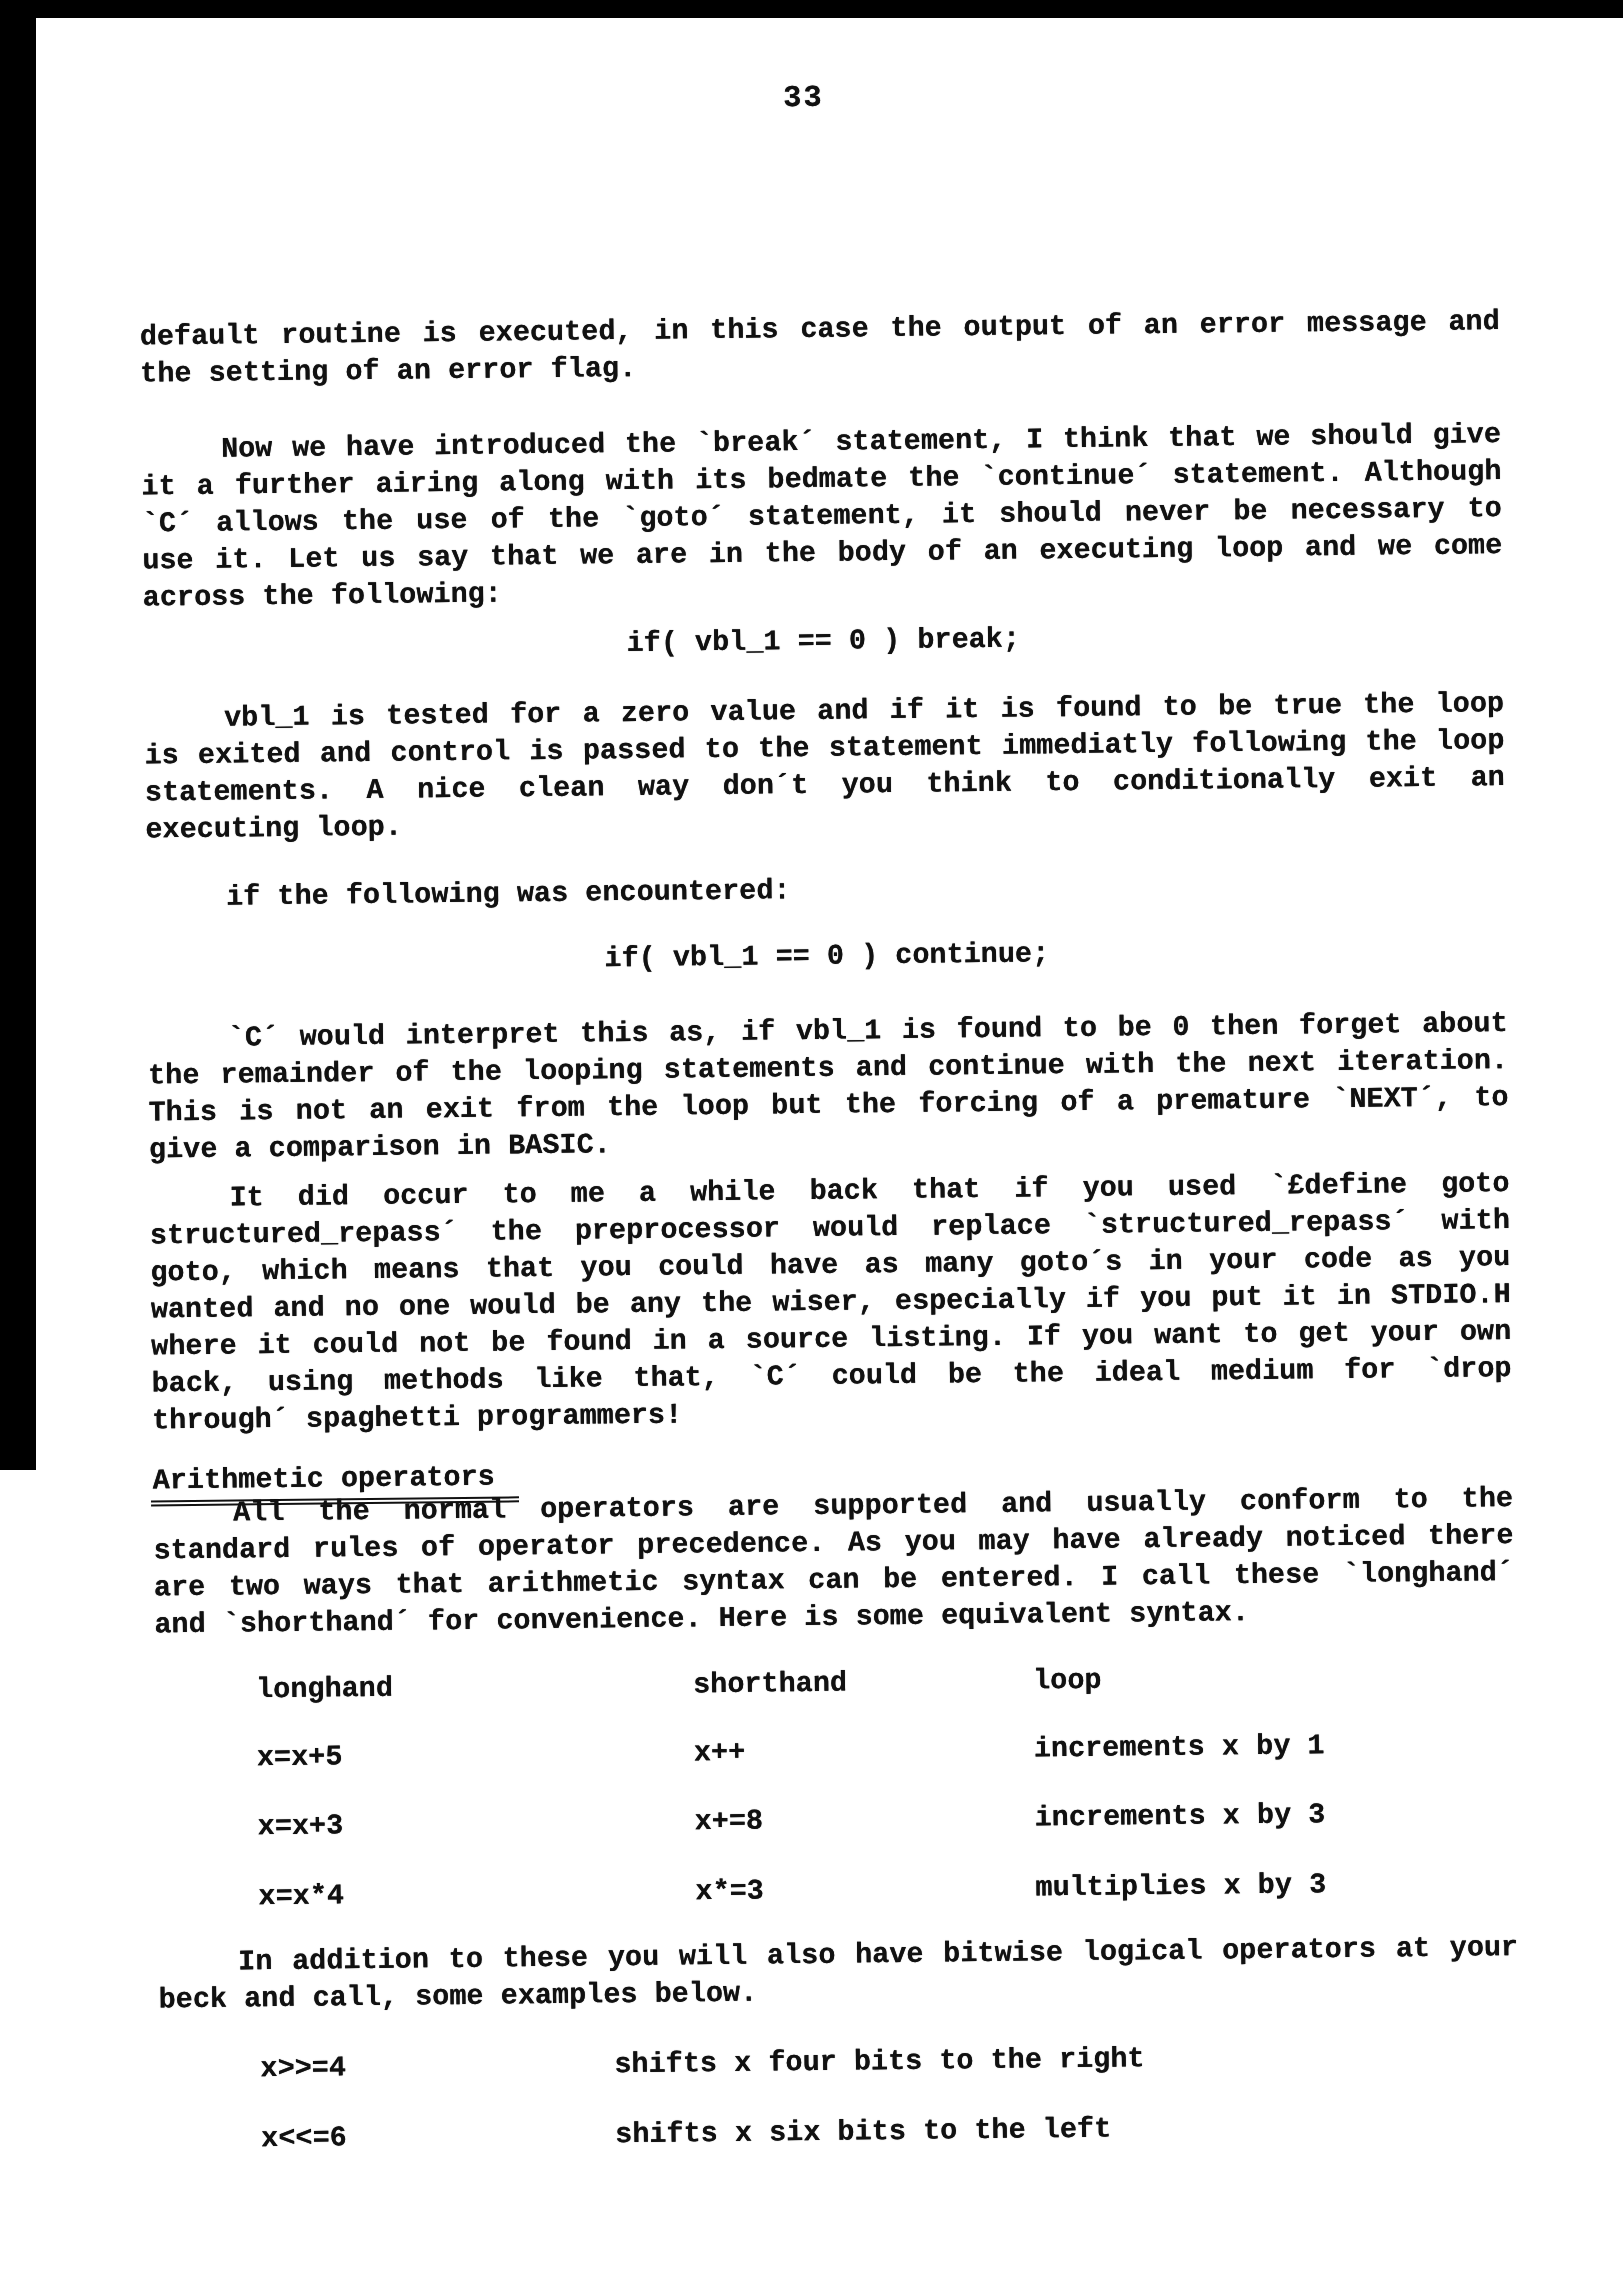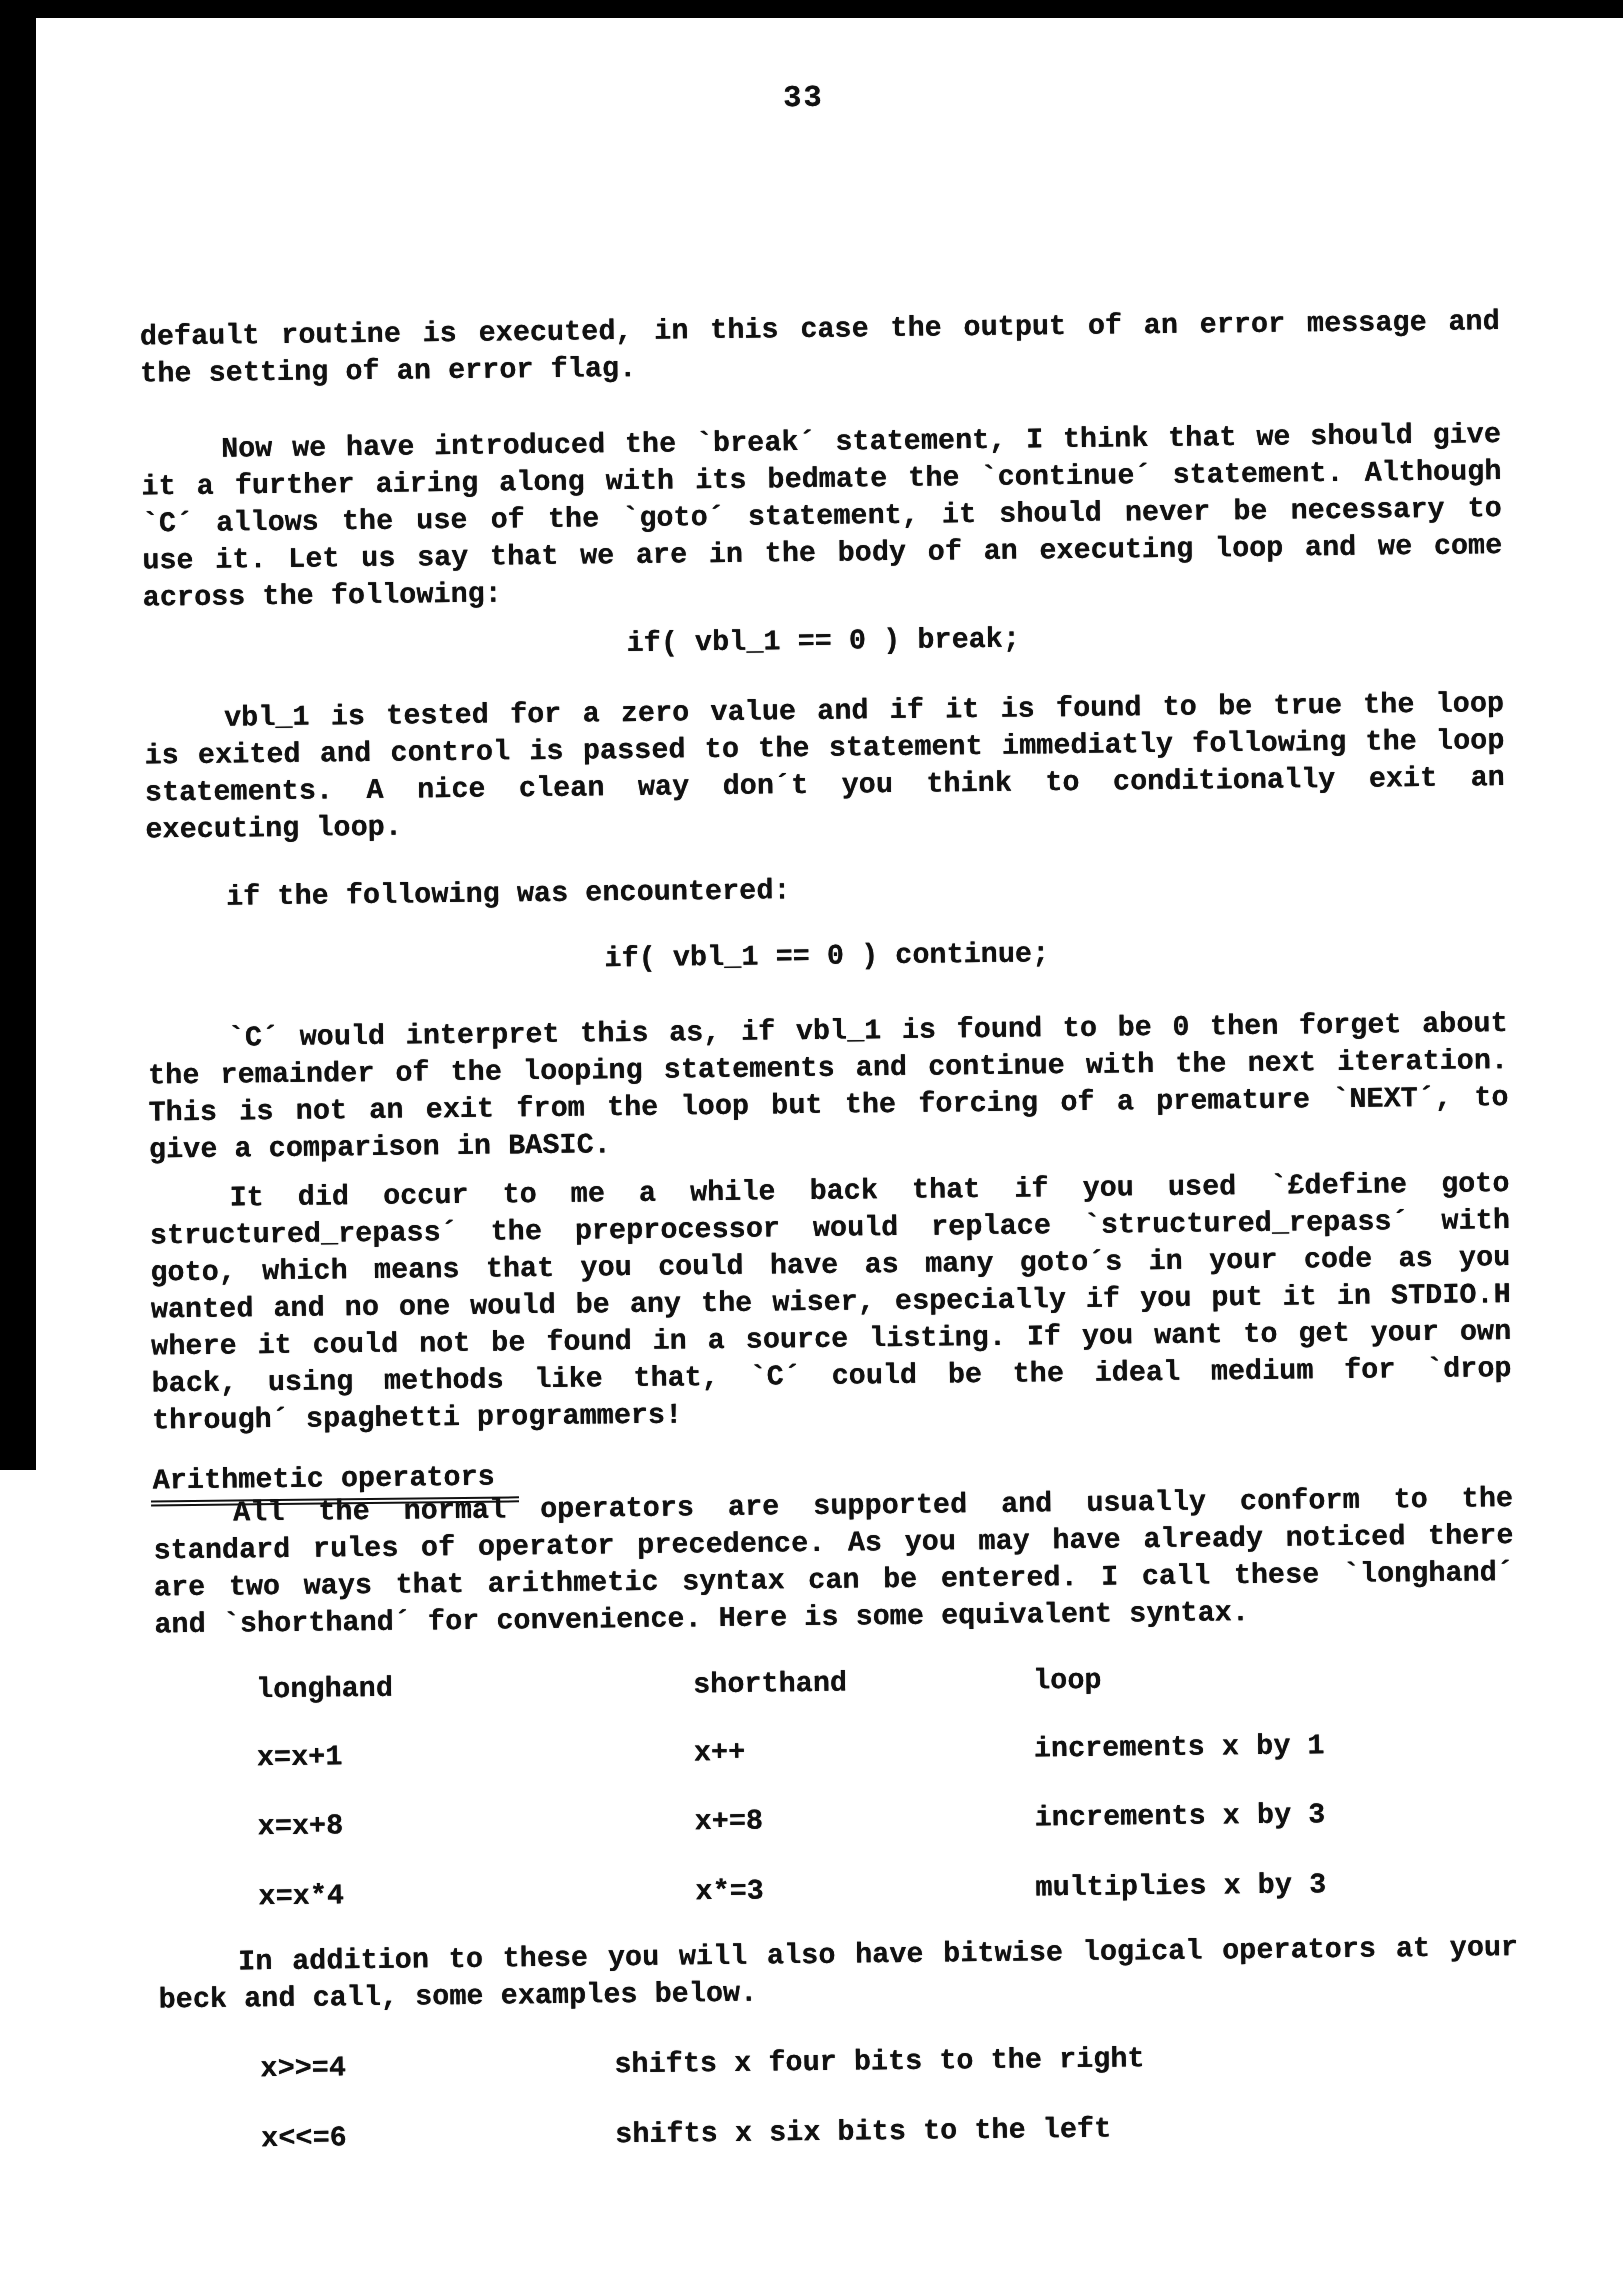"x=x+1" span.cell { text: x+1 -> x+5 }
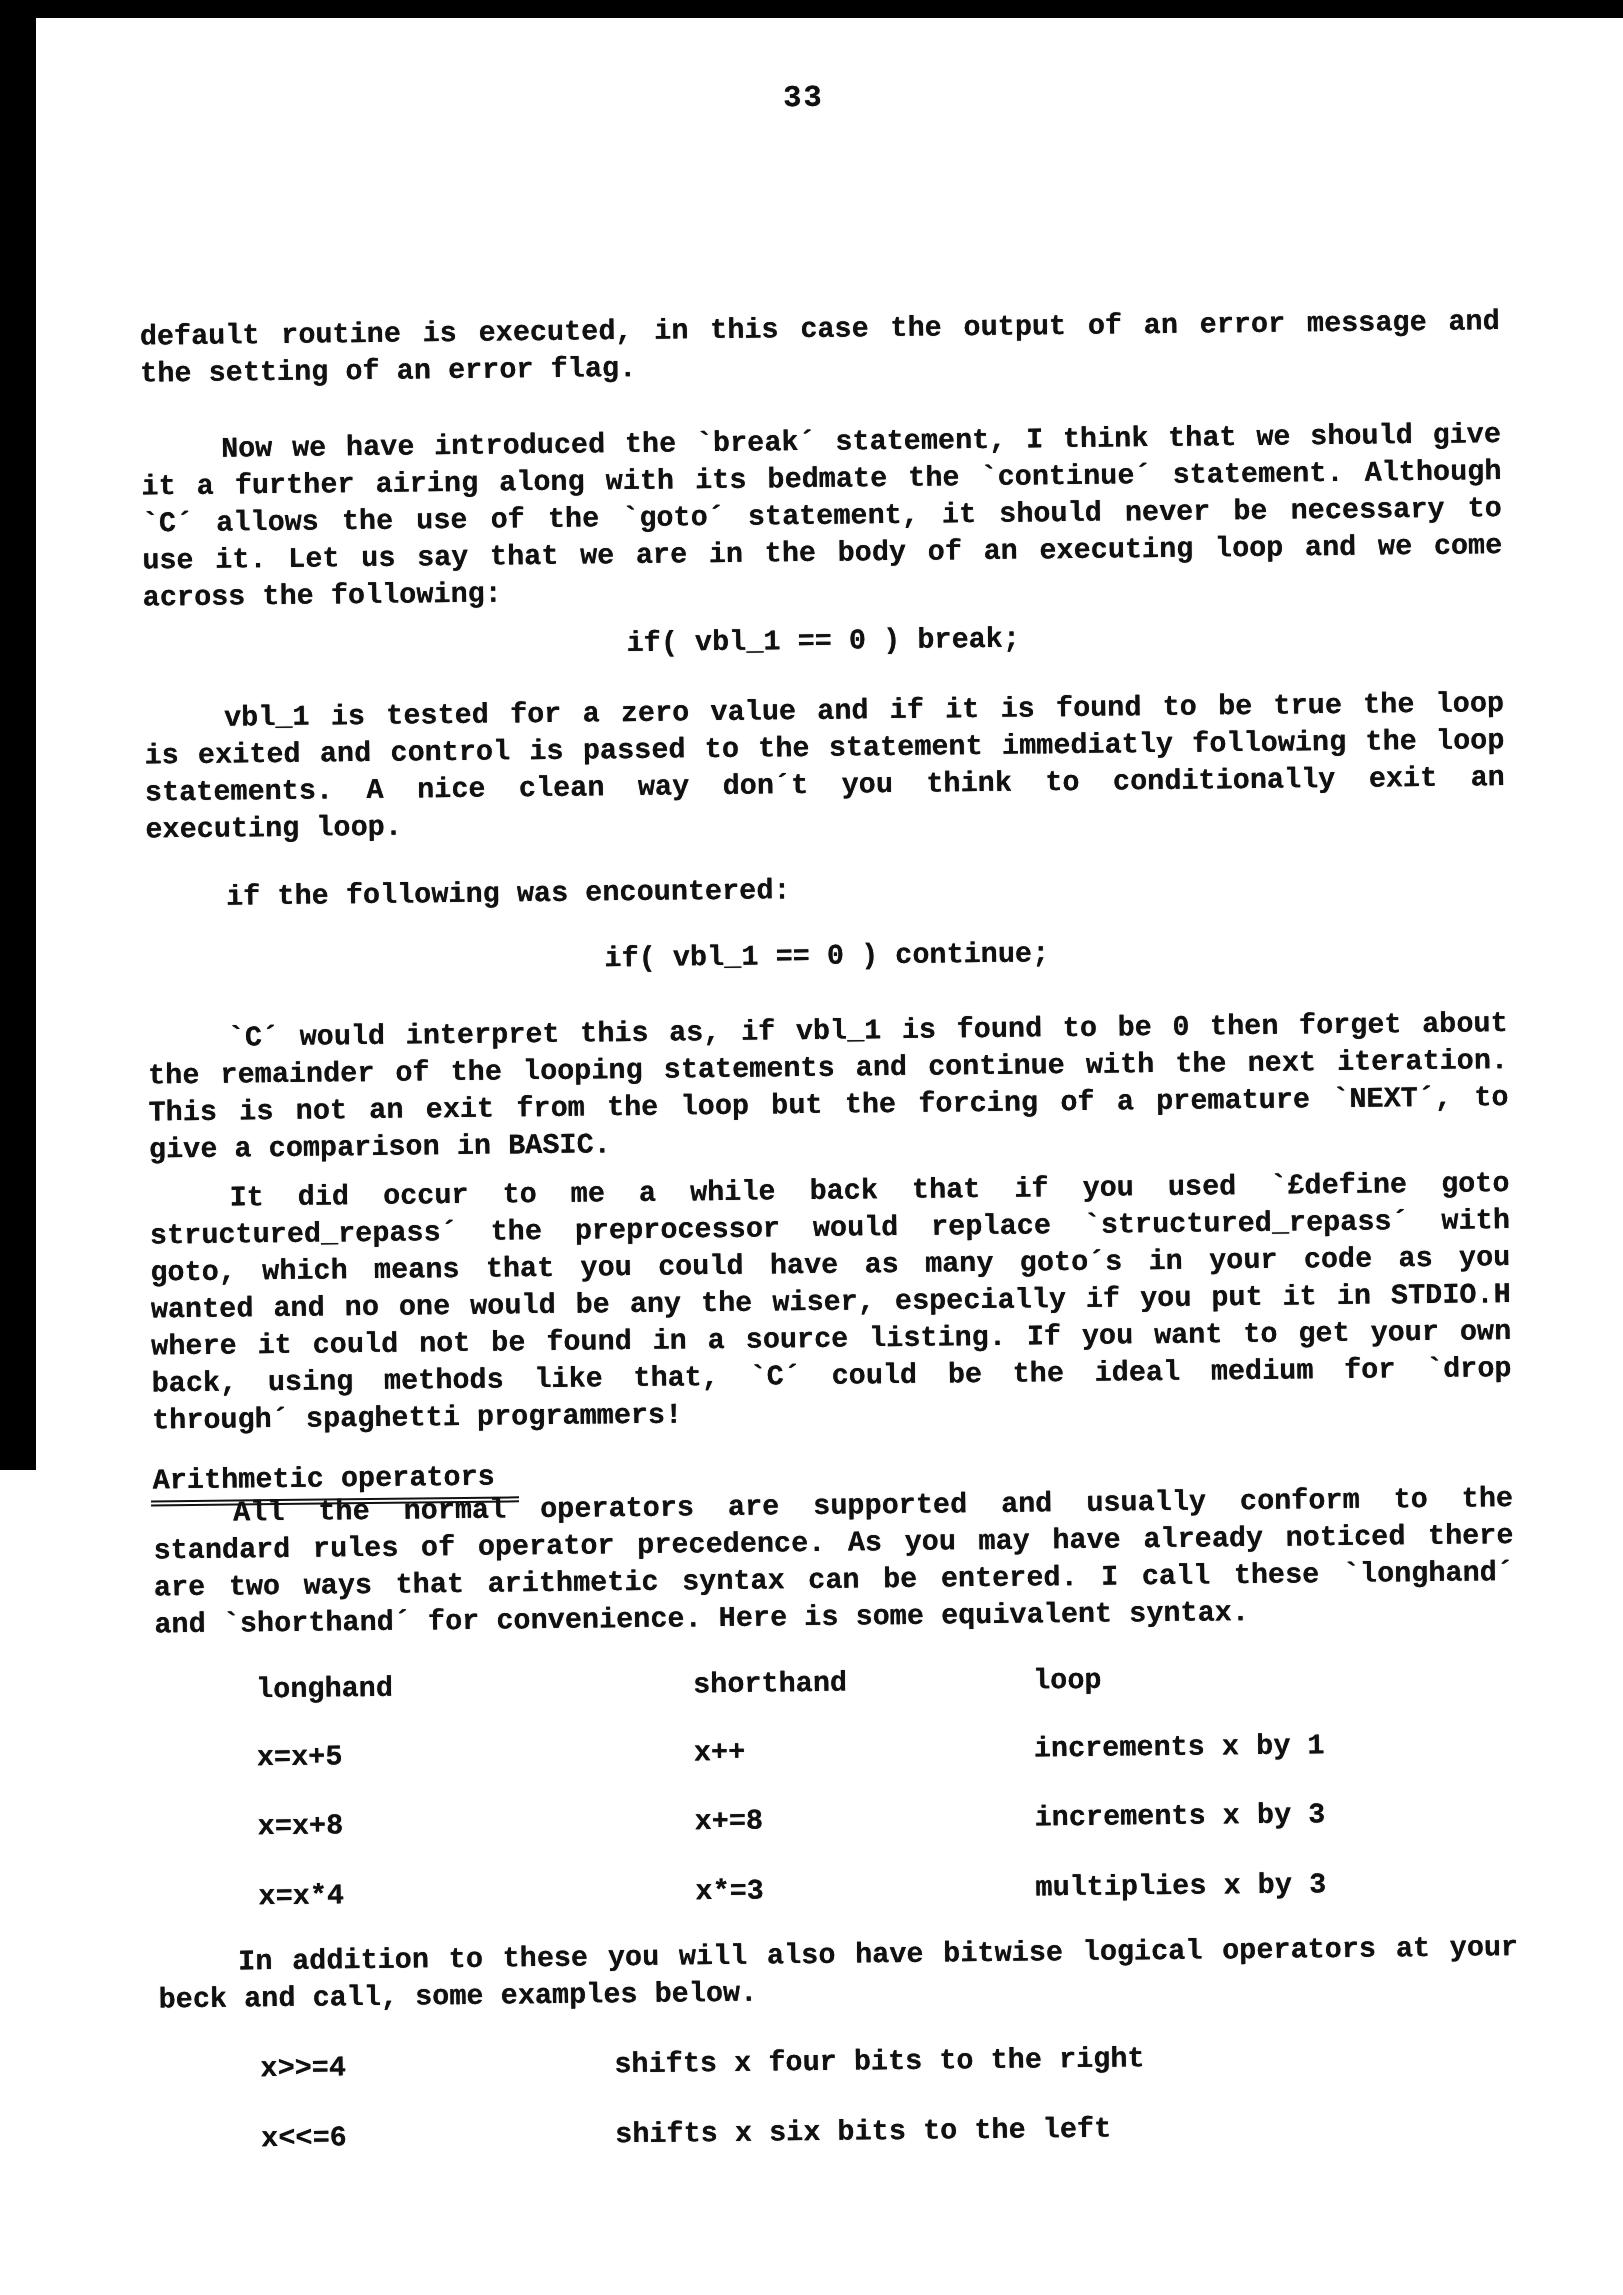"x=x+8" span.cell { text: x+8 -> x+3 }
